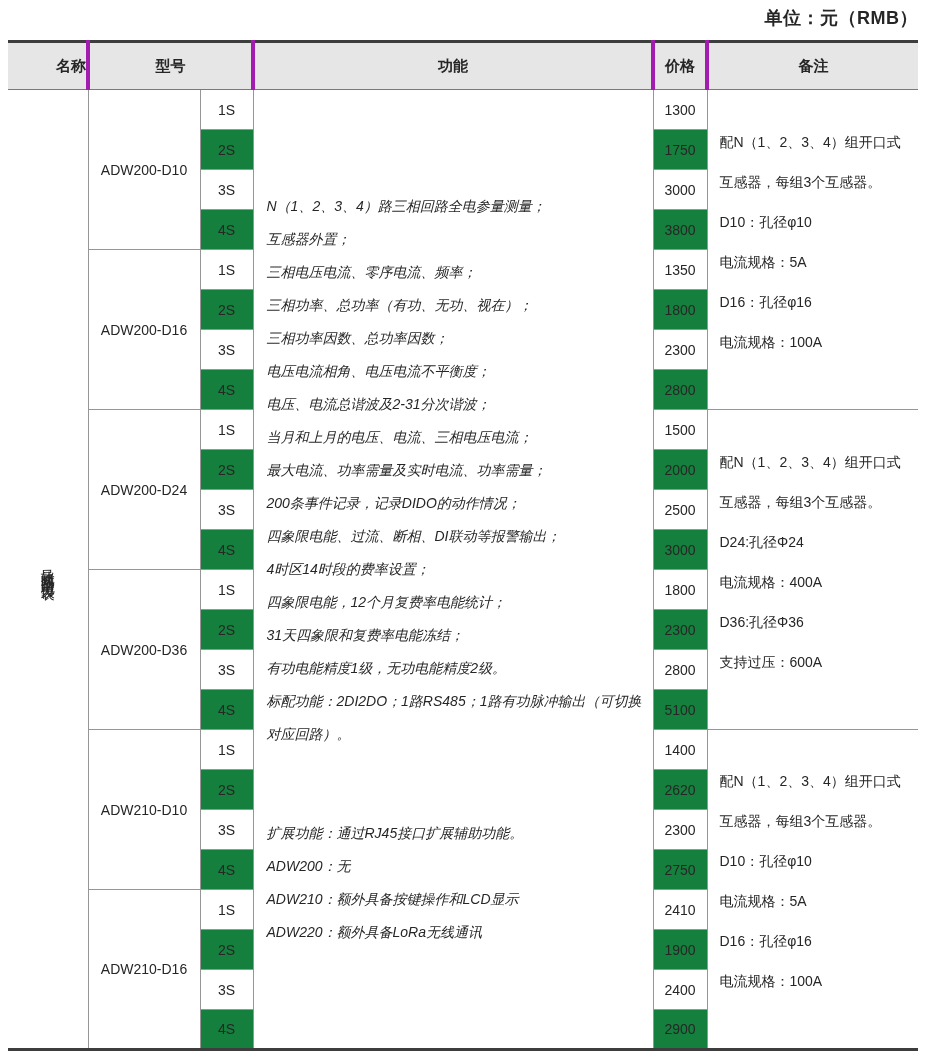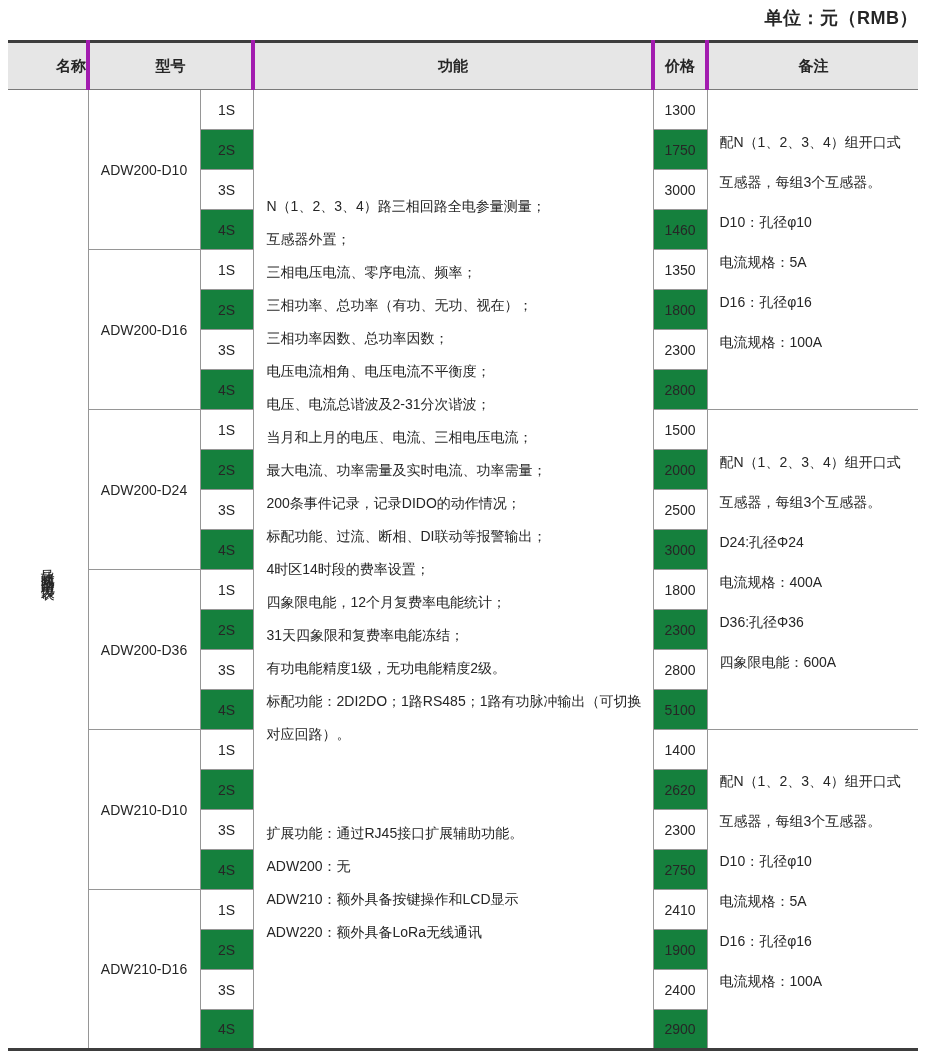"N（1、2、3、4）路三相回路全电参量测量；" td.func-cell { font-style: none -> italic }
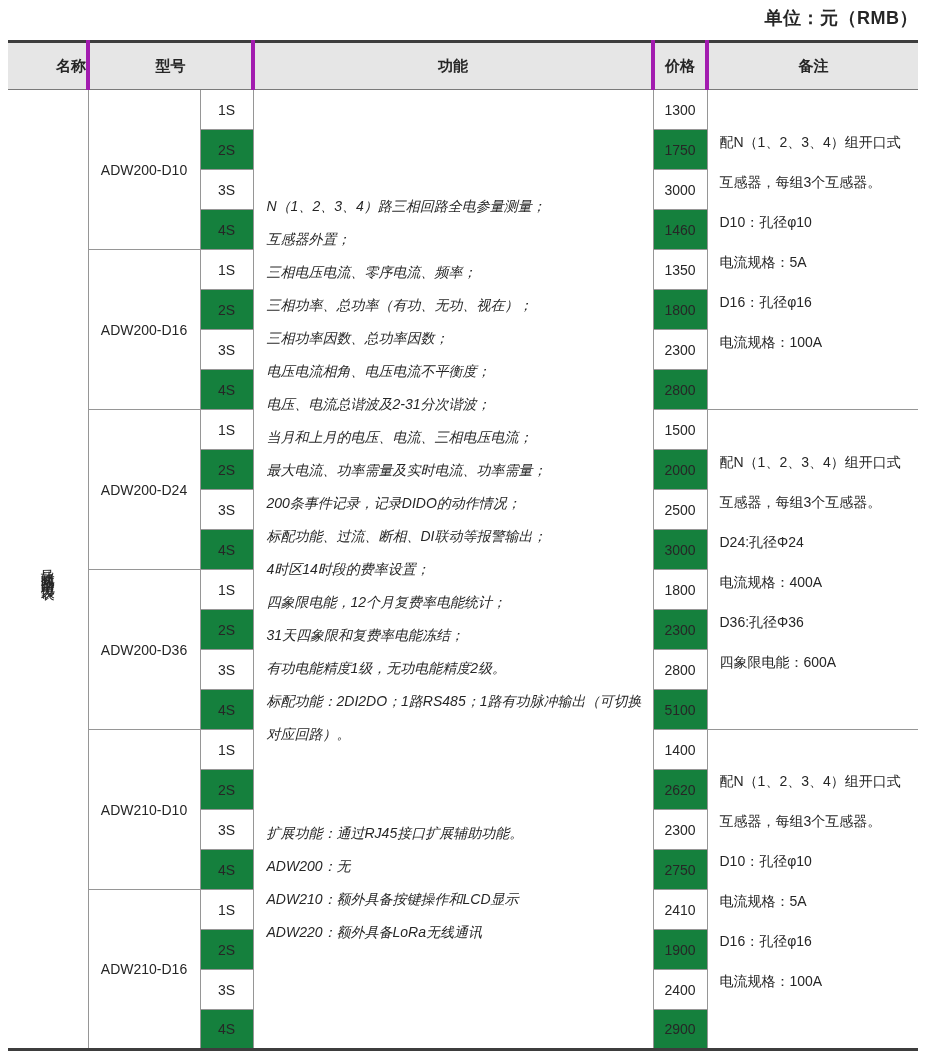"1460" td.price-cell { text: 1460 -> 3800 }
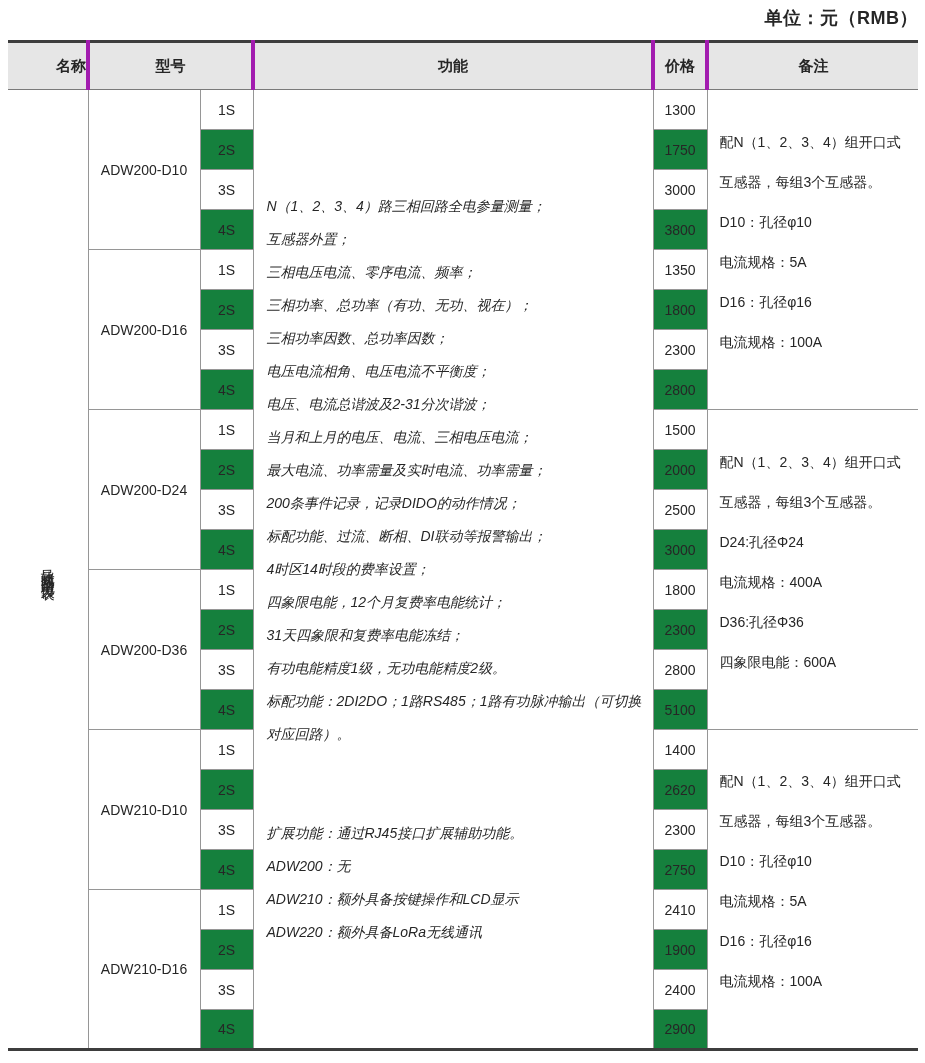"标配功能、过流、断相、DI联动等报警输出；" div.func-line { text: 标配功 -> 四象限电 }
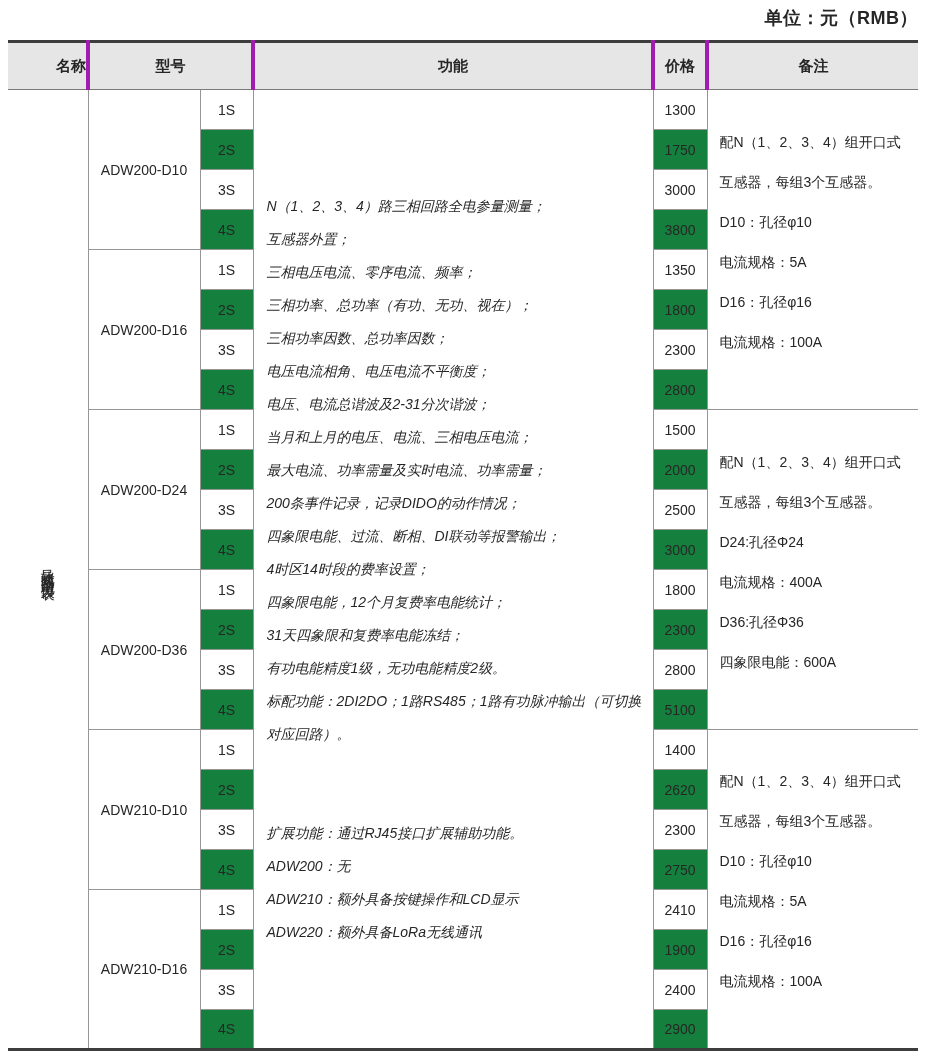"四象限电能：600A" div.remark-line { text: 四象限电能 -> 支持过压 }
